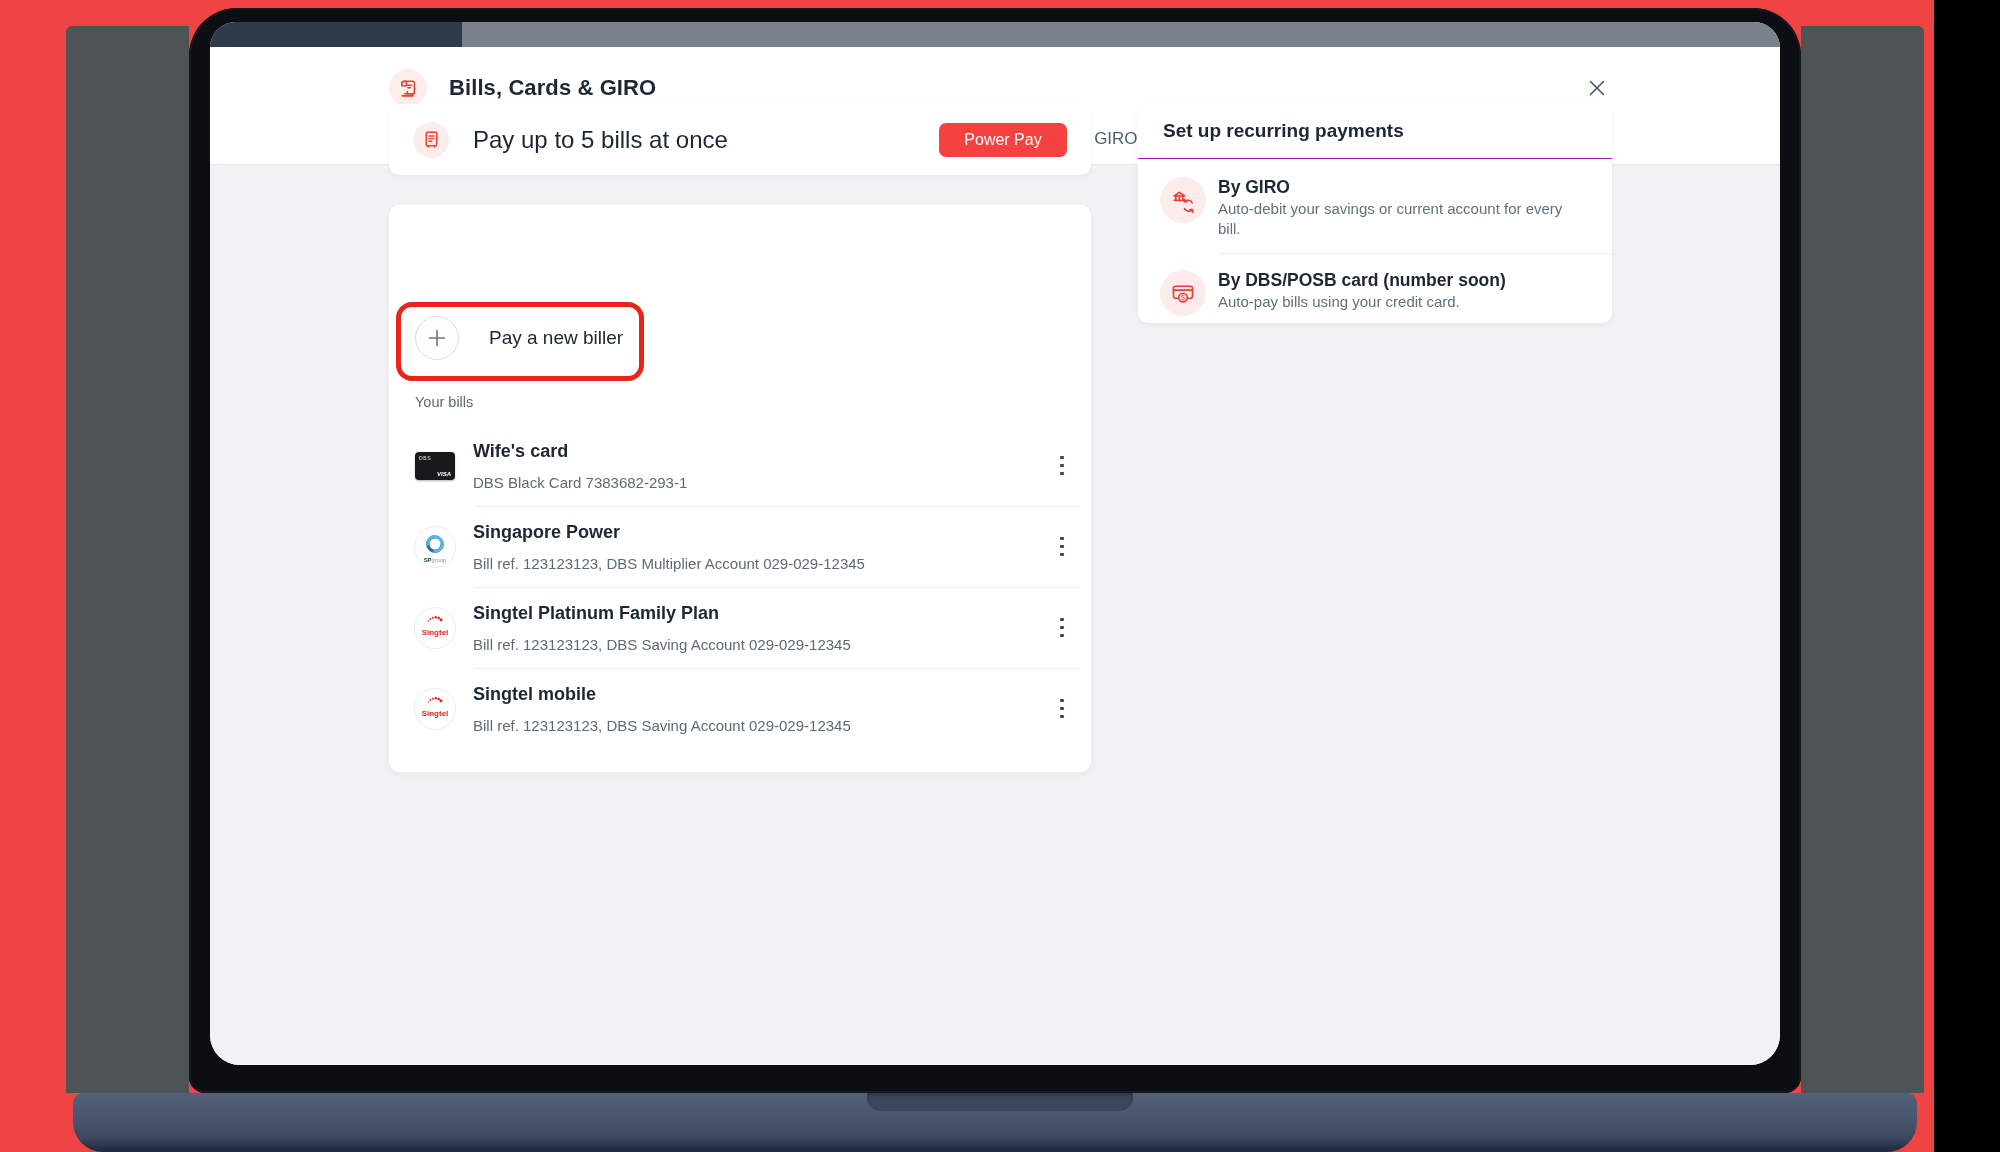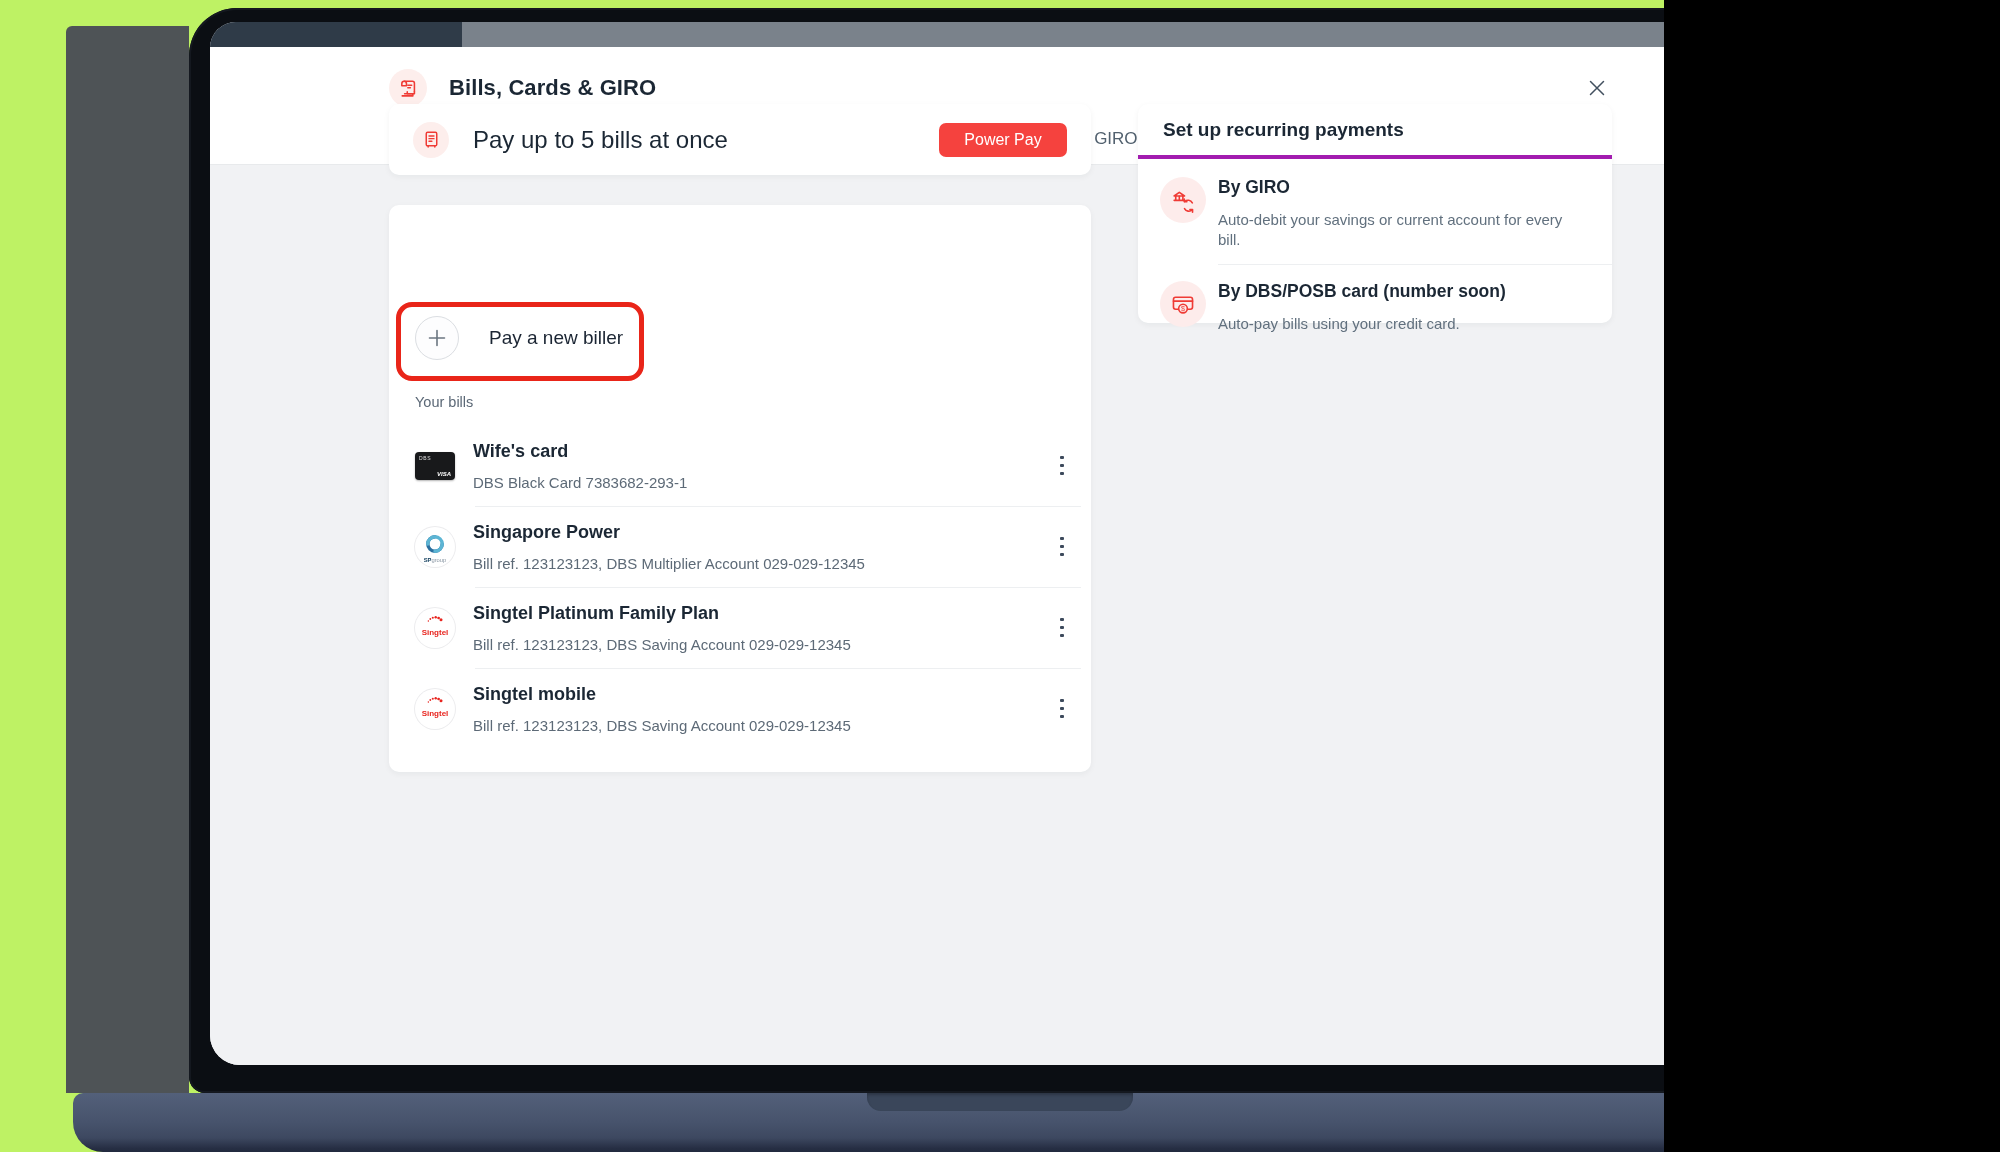"Bills, Cards & GIRO" #stage { background: #bef264 -> #ef4444; width: 1664px -> 1934px }
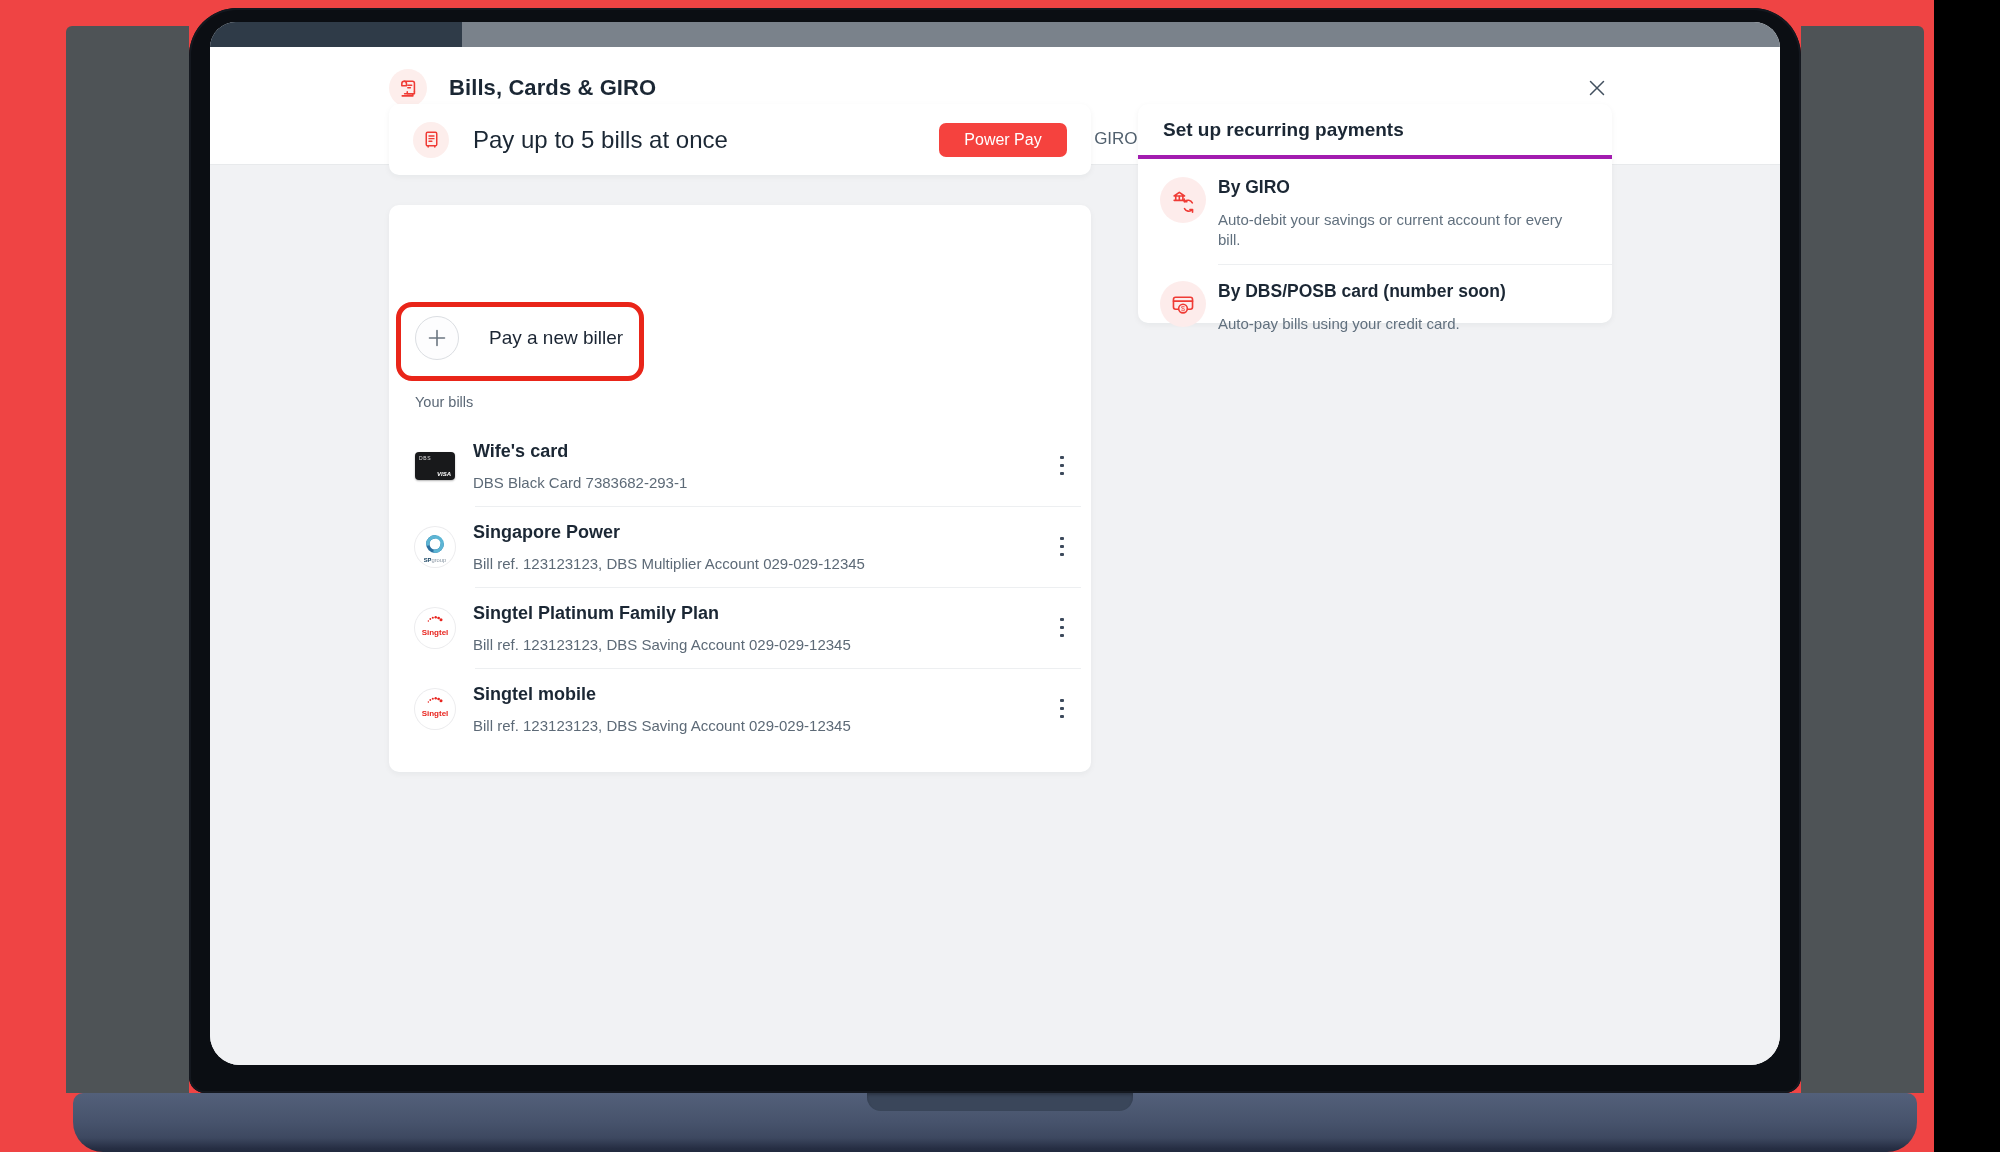"Set up recurring payments" .rec-head { border-bottom: 4px solid #a21caf -> 1px solid #a21caf }
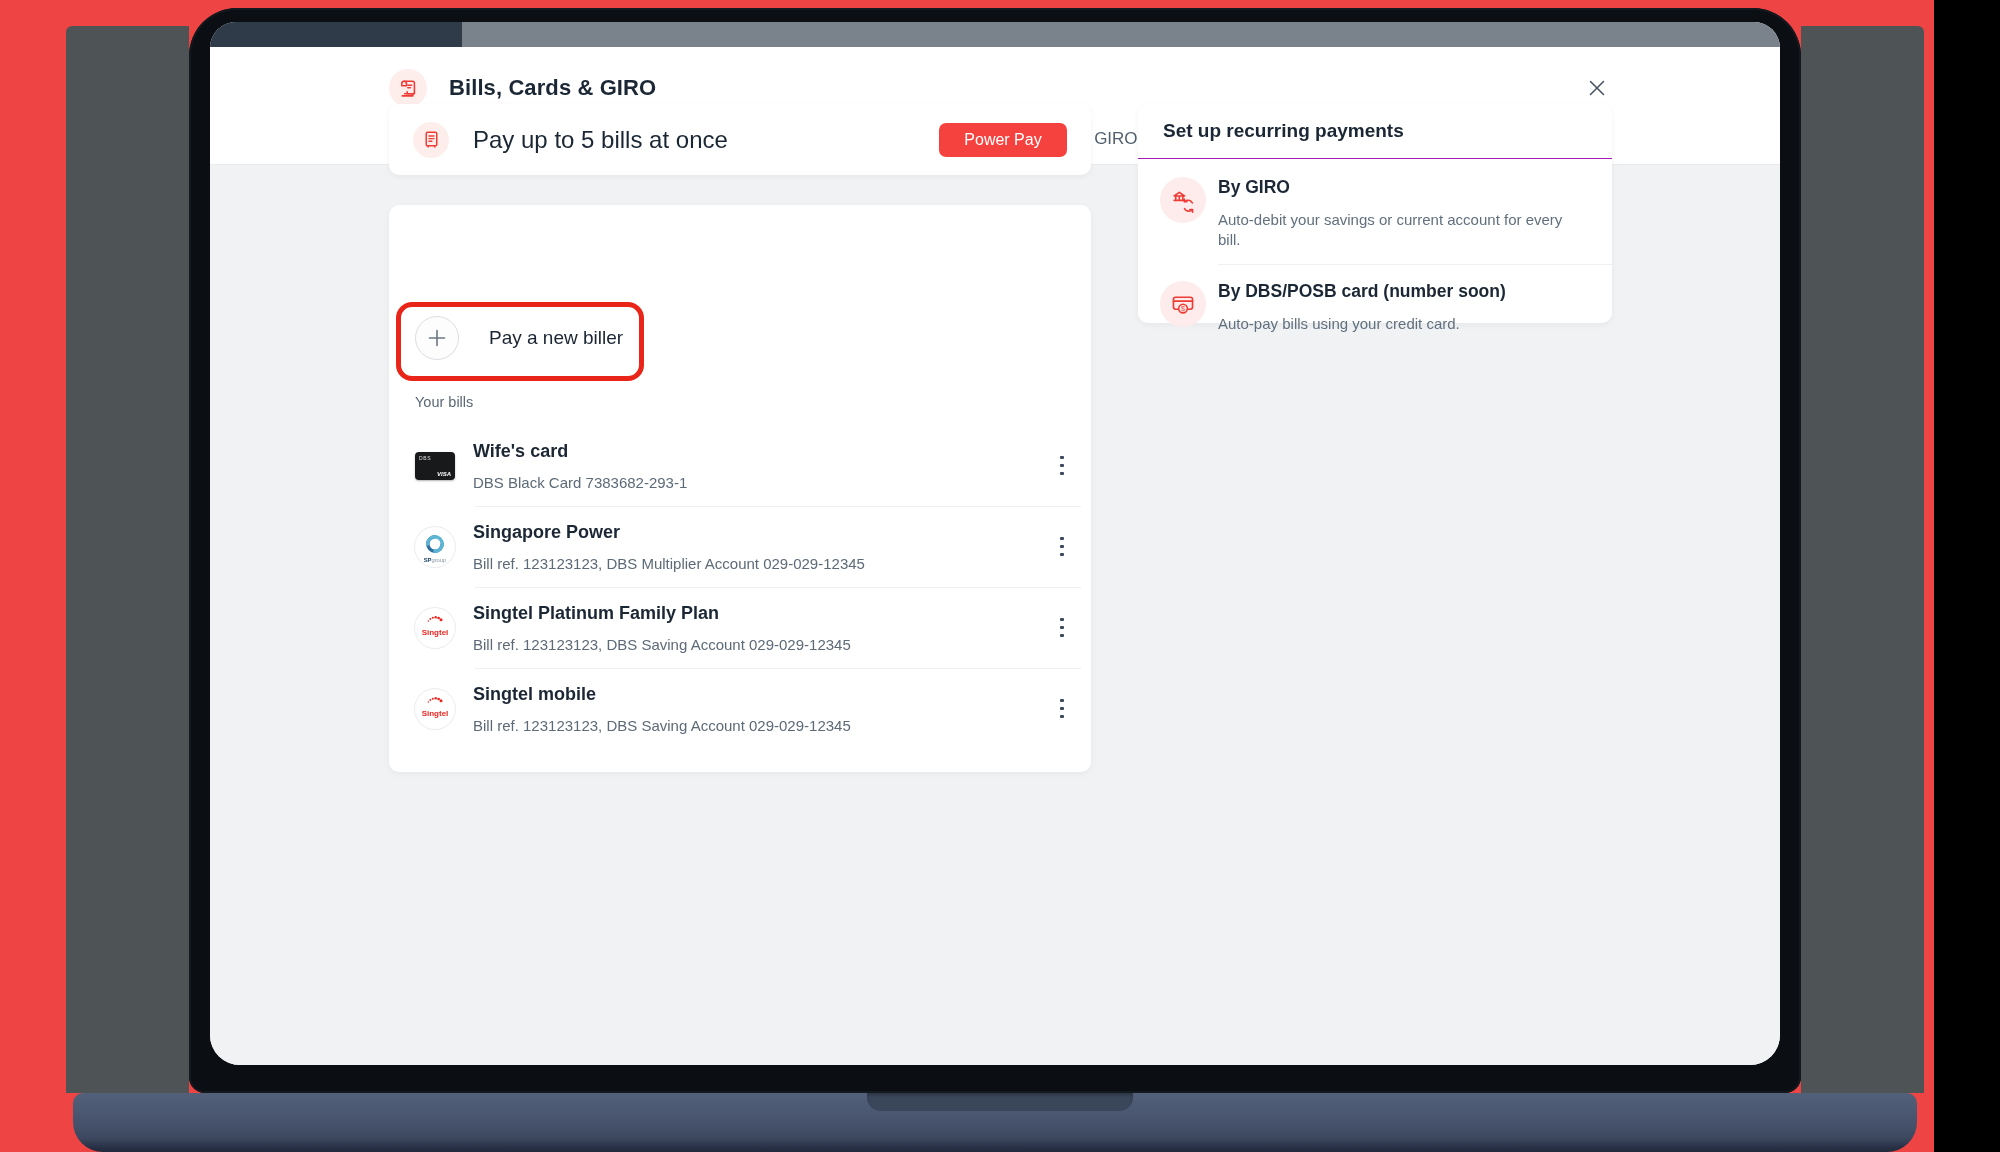"By GIRO" .rec-texts { gap: 12px -> 1px }
